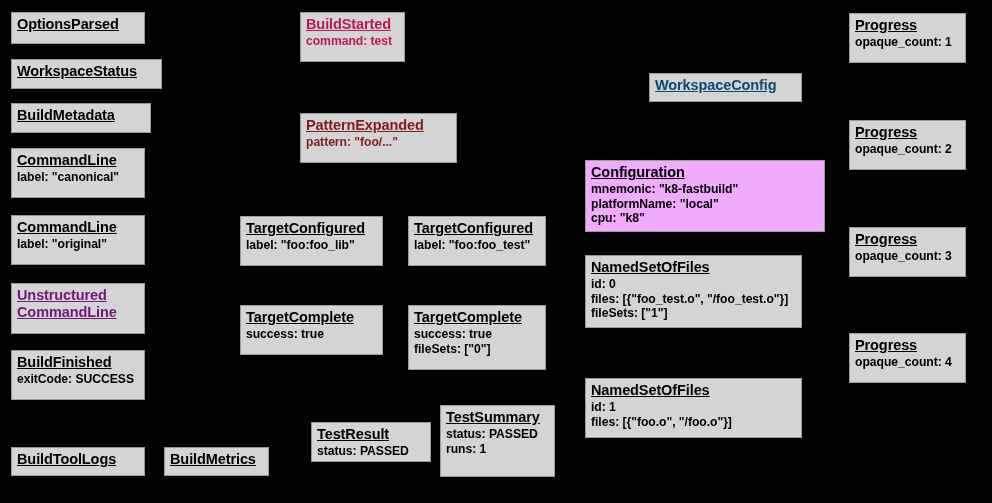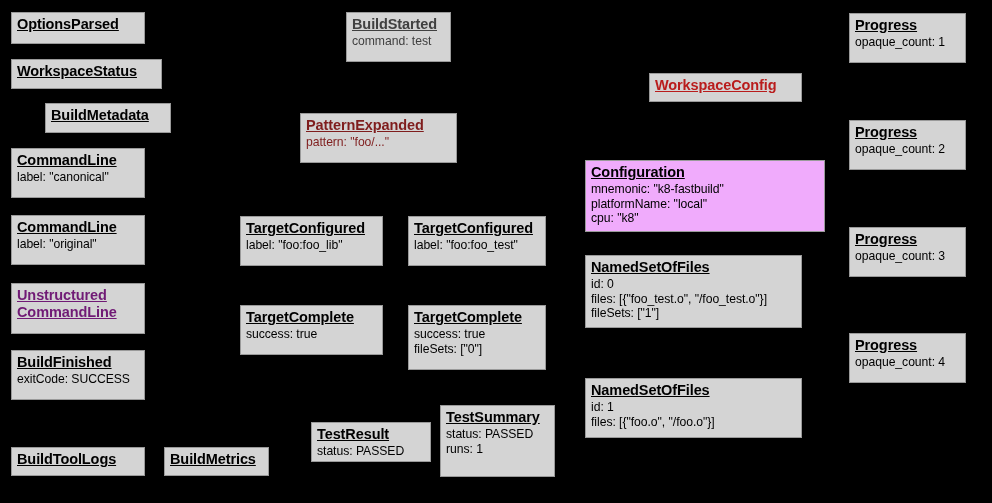"BuildStarted" div.node { color: #404040 -> #be185d; margin-left: 46px -> none }
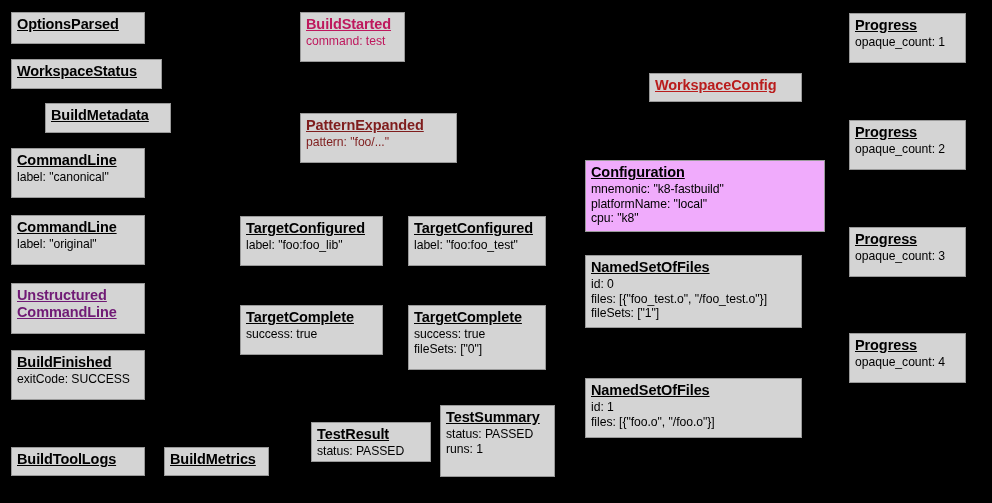"command: test" .node-fields { font-weight: normal -> bold }
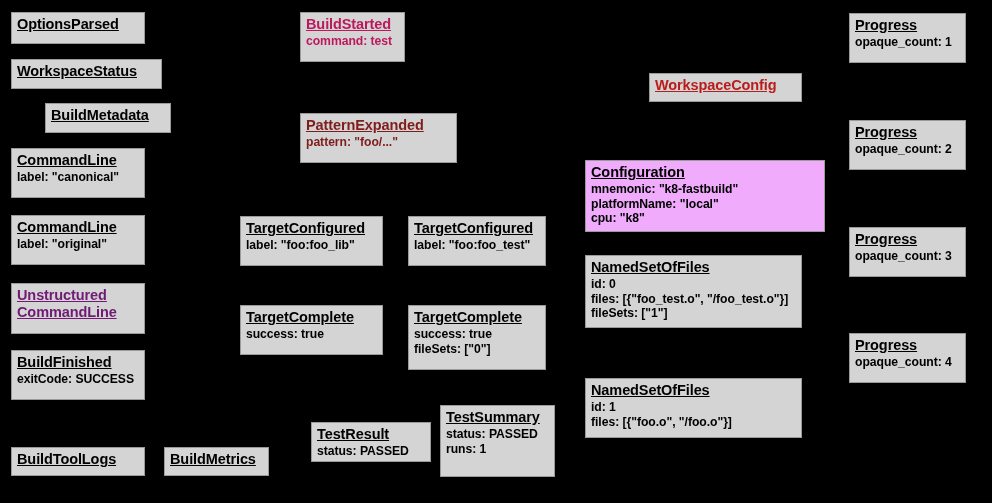"WorkspaceConfig" div.node { color: #b91c1c -> #0c4a6e }
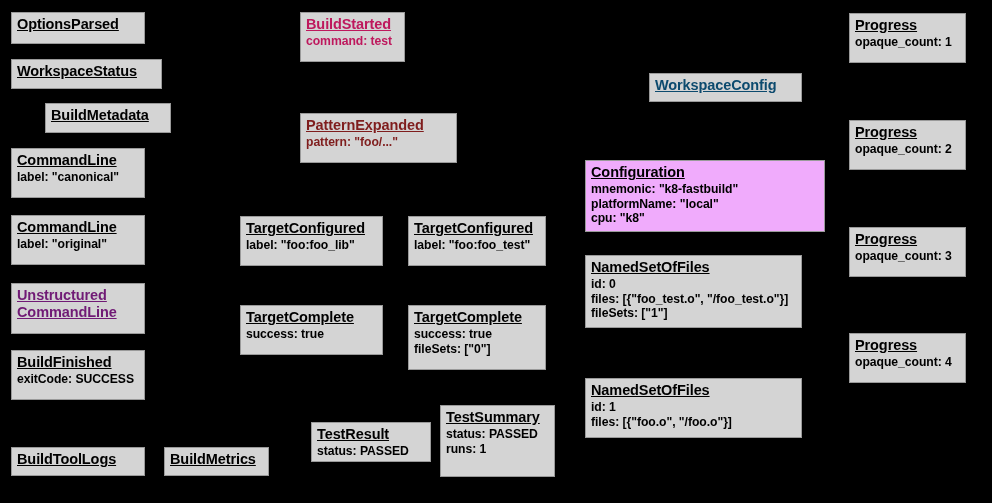"BuildMetadata" div.node { margin-left: 34px -> none; width: 126px -> 140px }
